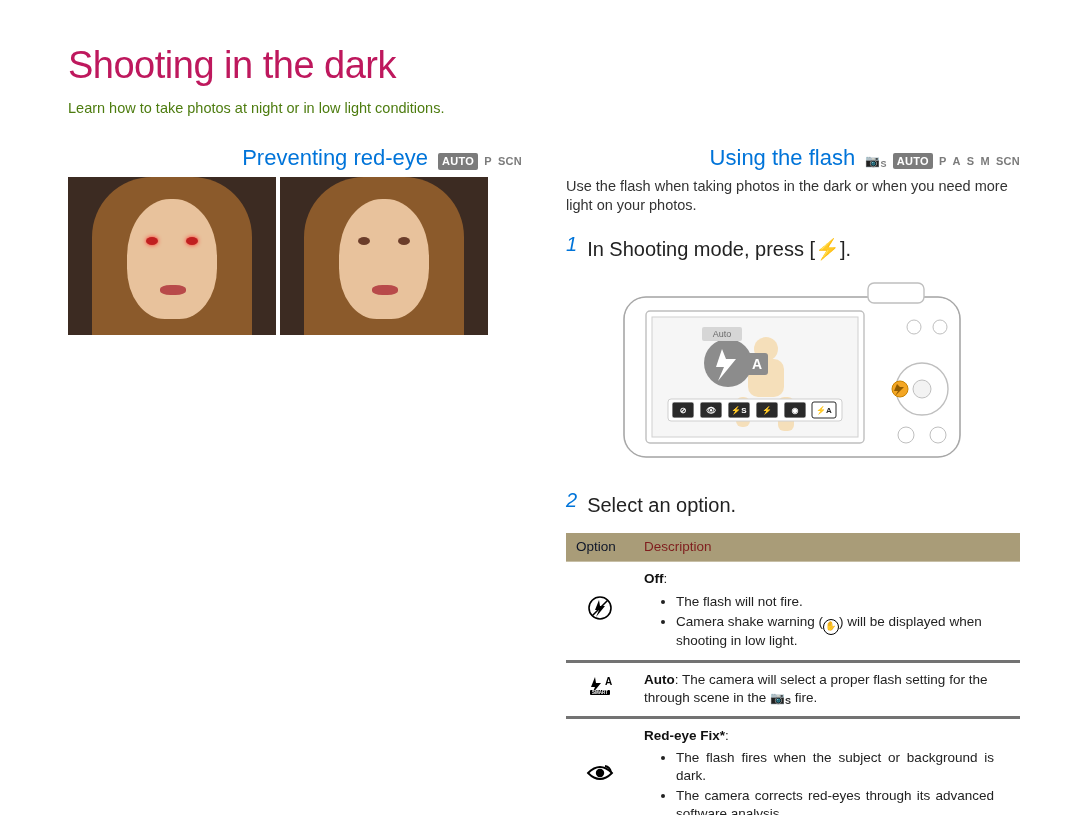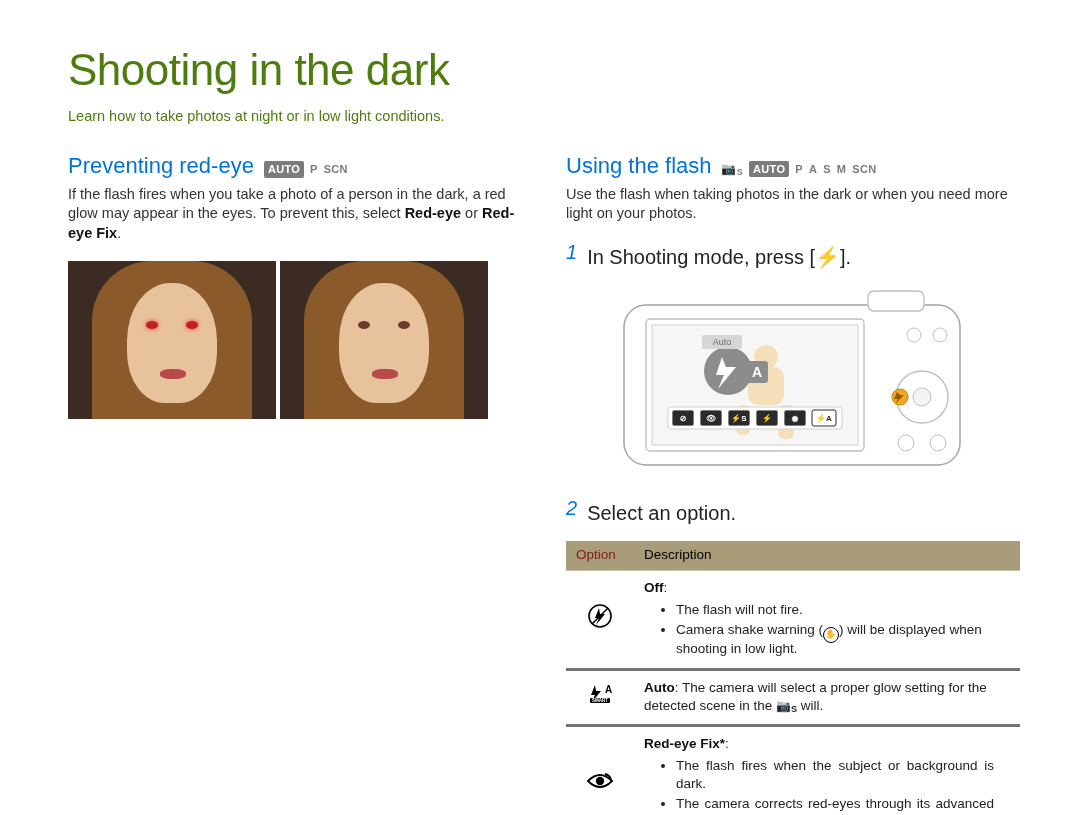"Shooting in the dark" h1 { color: #4d7c0f -> #be185d; font-size: 44px -> 38px }
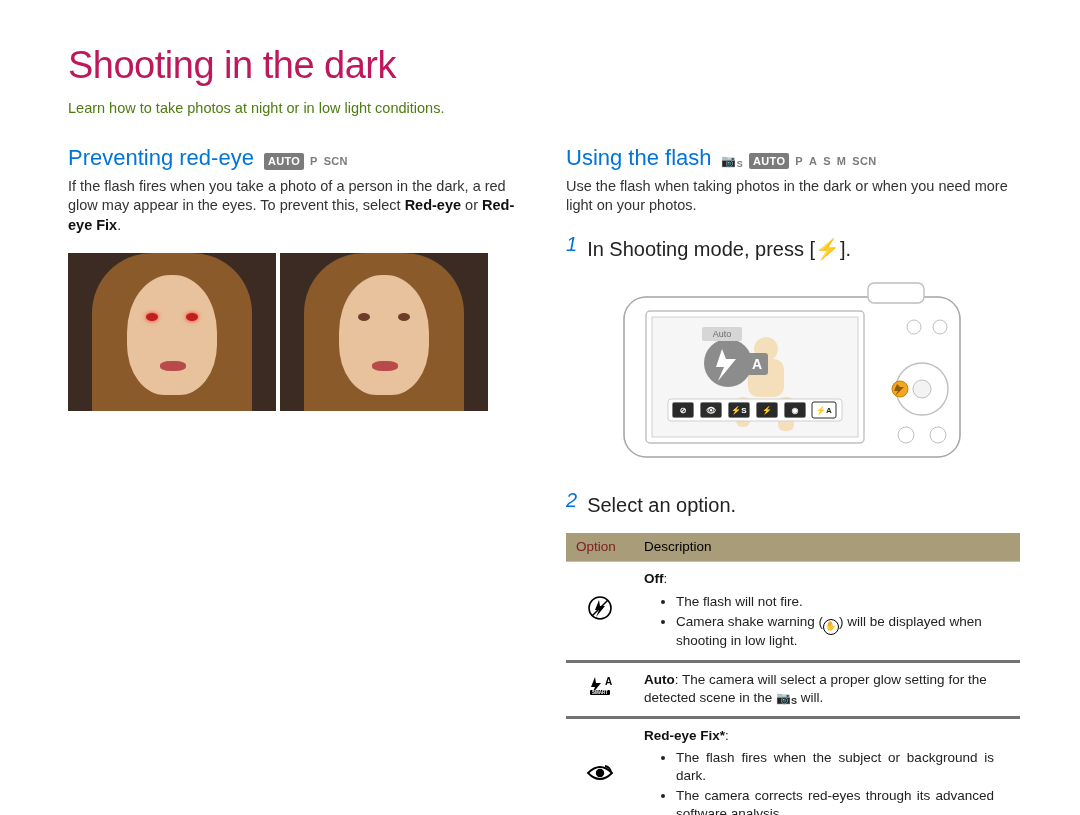"Preventing red-eye" h2 { justify-content: none -> flex-end }
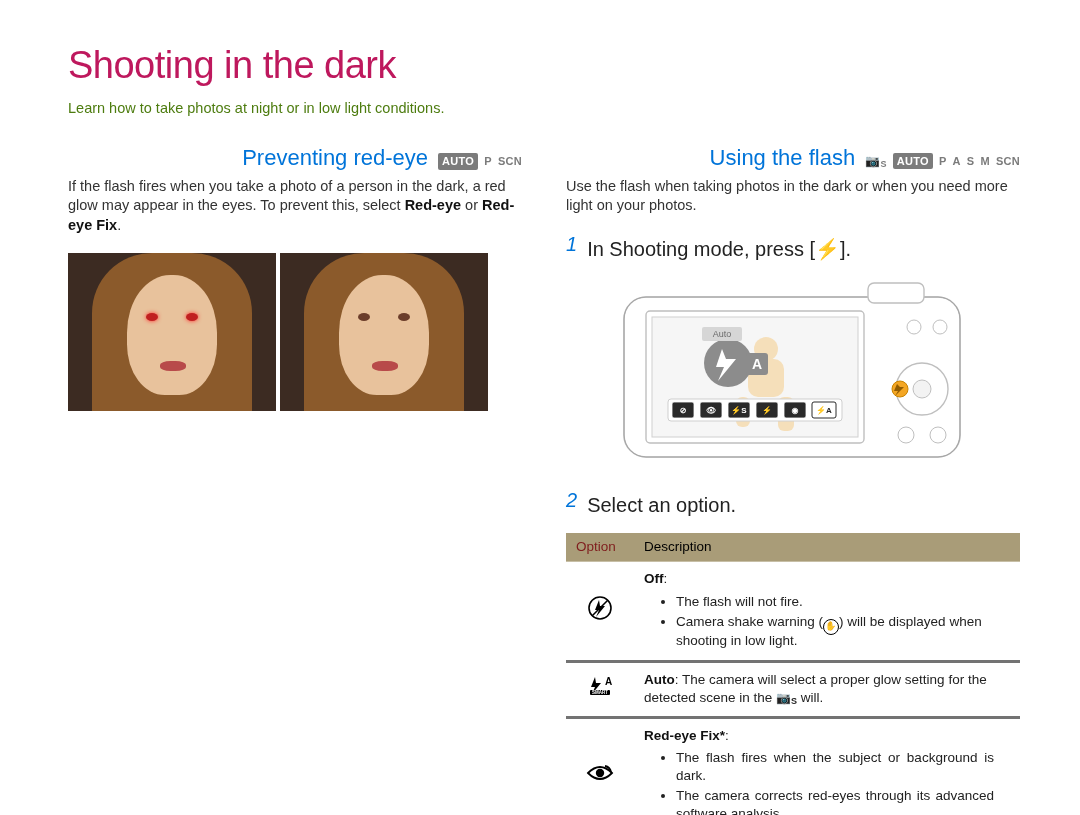"If the flash fires when" div.para { html: <div> <span>If the flash fires when you take a photo of a person in the dark, a red glow may appear in the eyes. To prevent this, select </span><span>Red-eye</span><span> or </span><span>Red-eye Fix</span><span>.</span> </div> -> none }
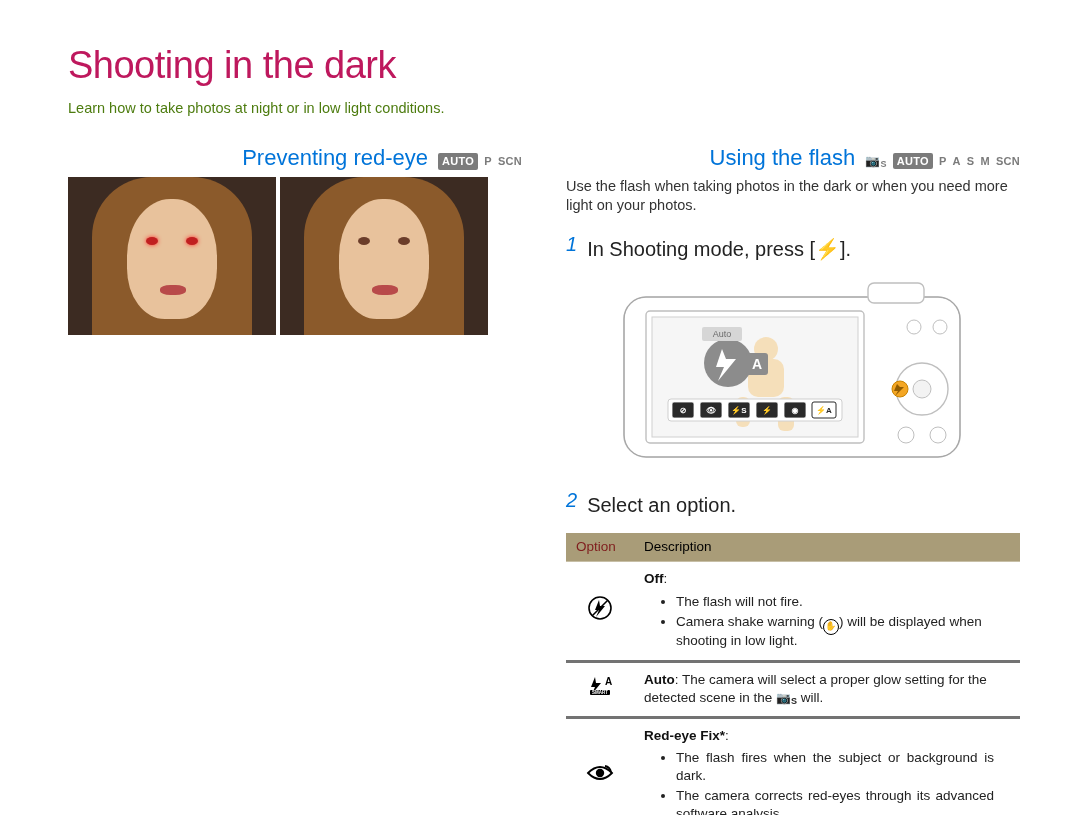"Option" .table thead th:first-child { color: #7f1d1d -> #0f172a }
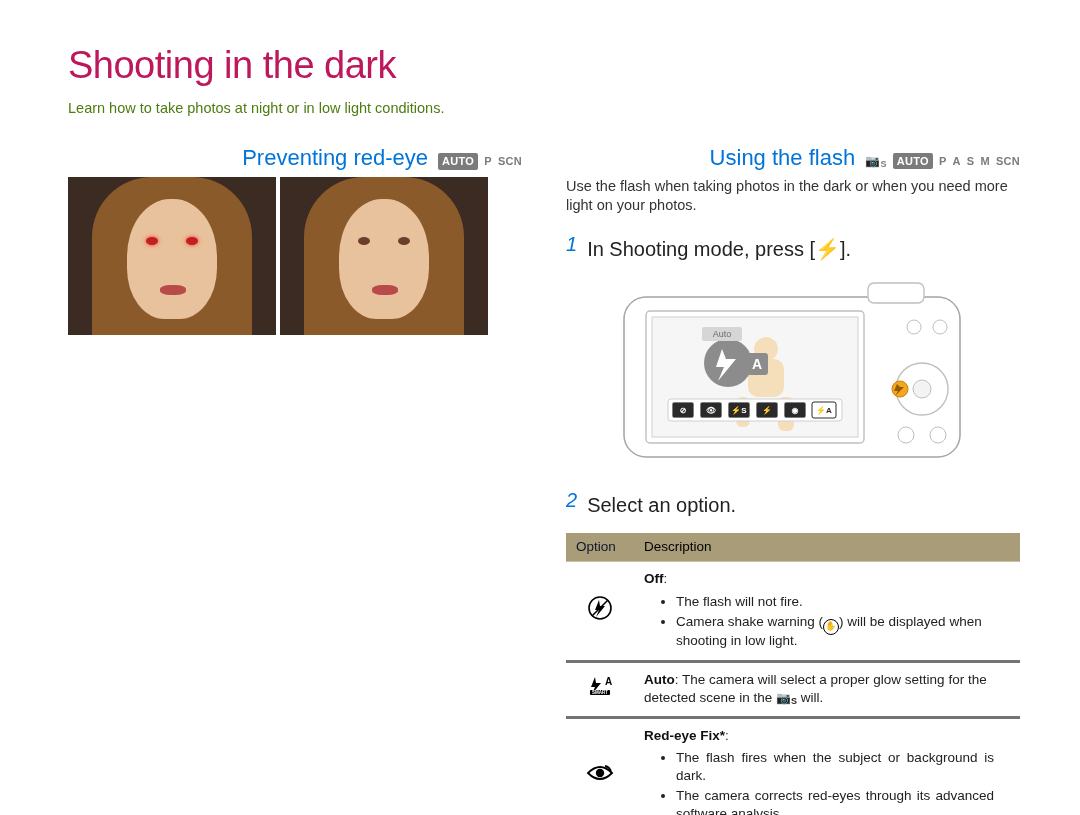"Description" .table thead th { color: #000000 -> #7f1d1d }
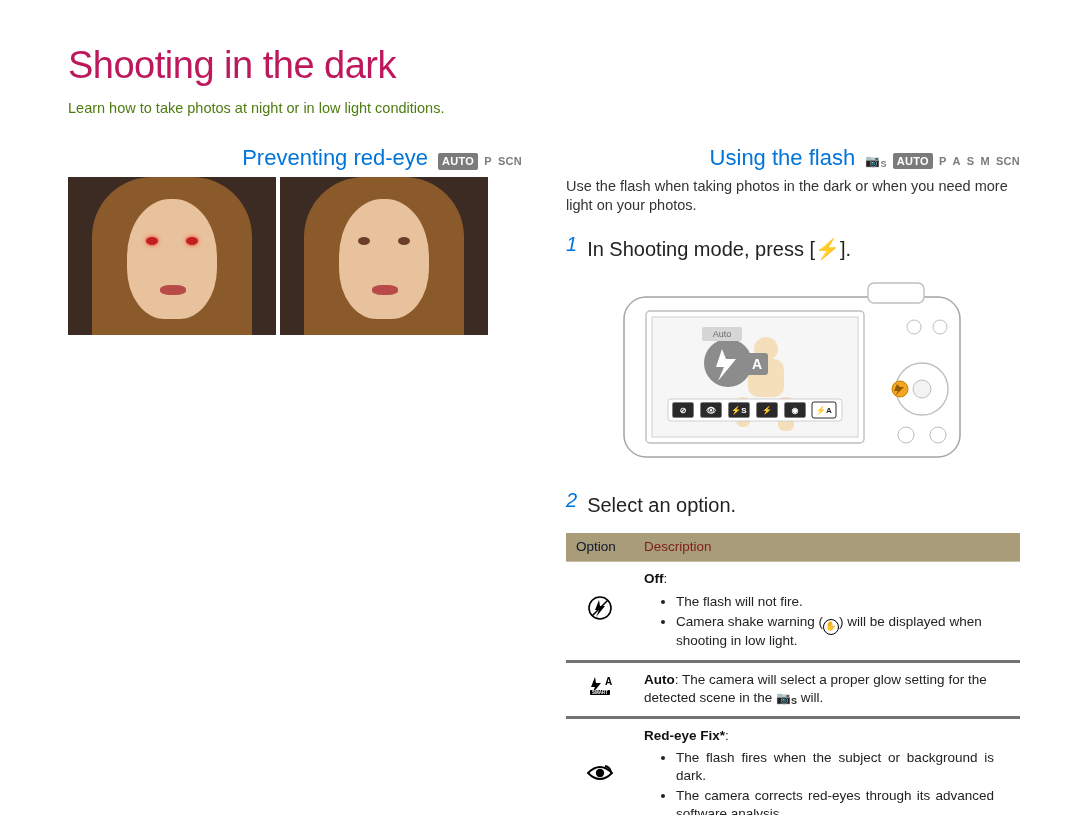": The camera will select" span { text: glow setting for the detected -> flash setting for the through }
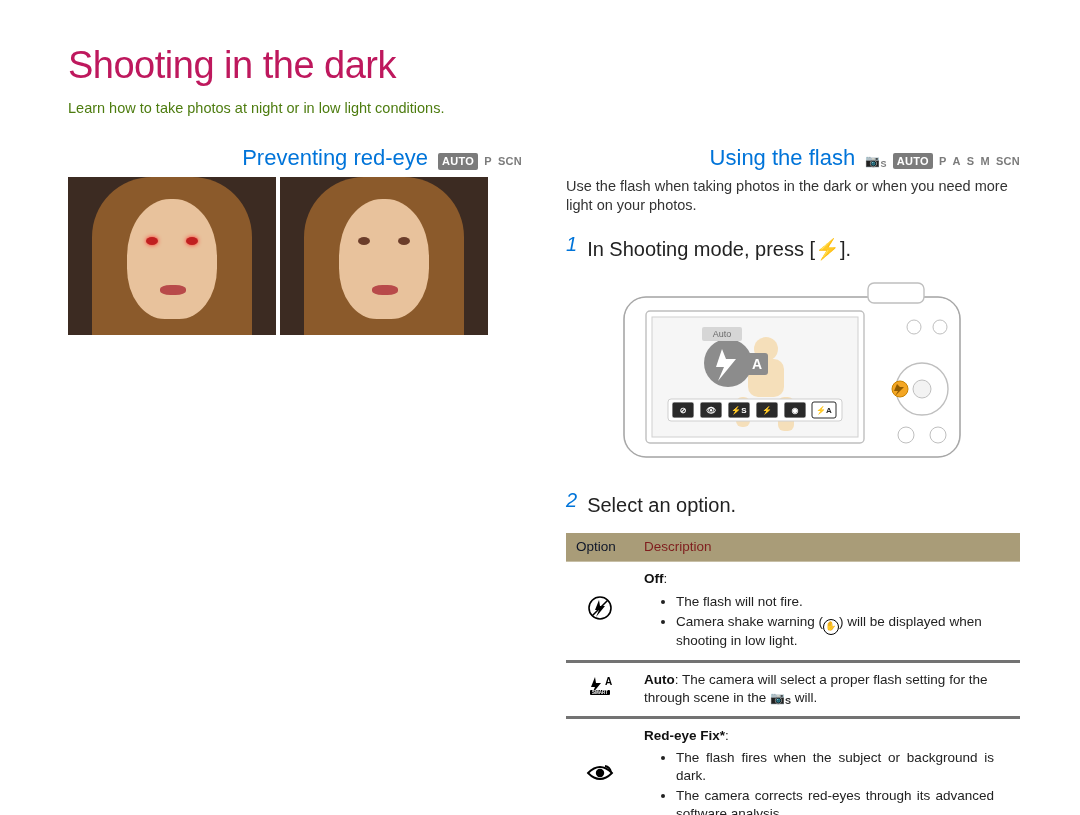"will." span { text: will -> fire }
